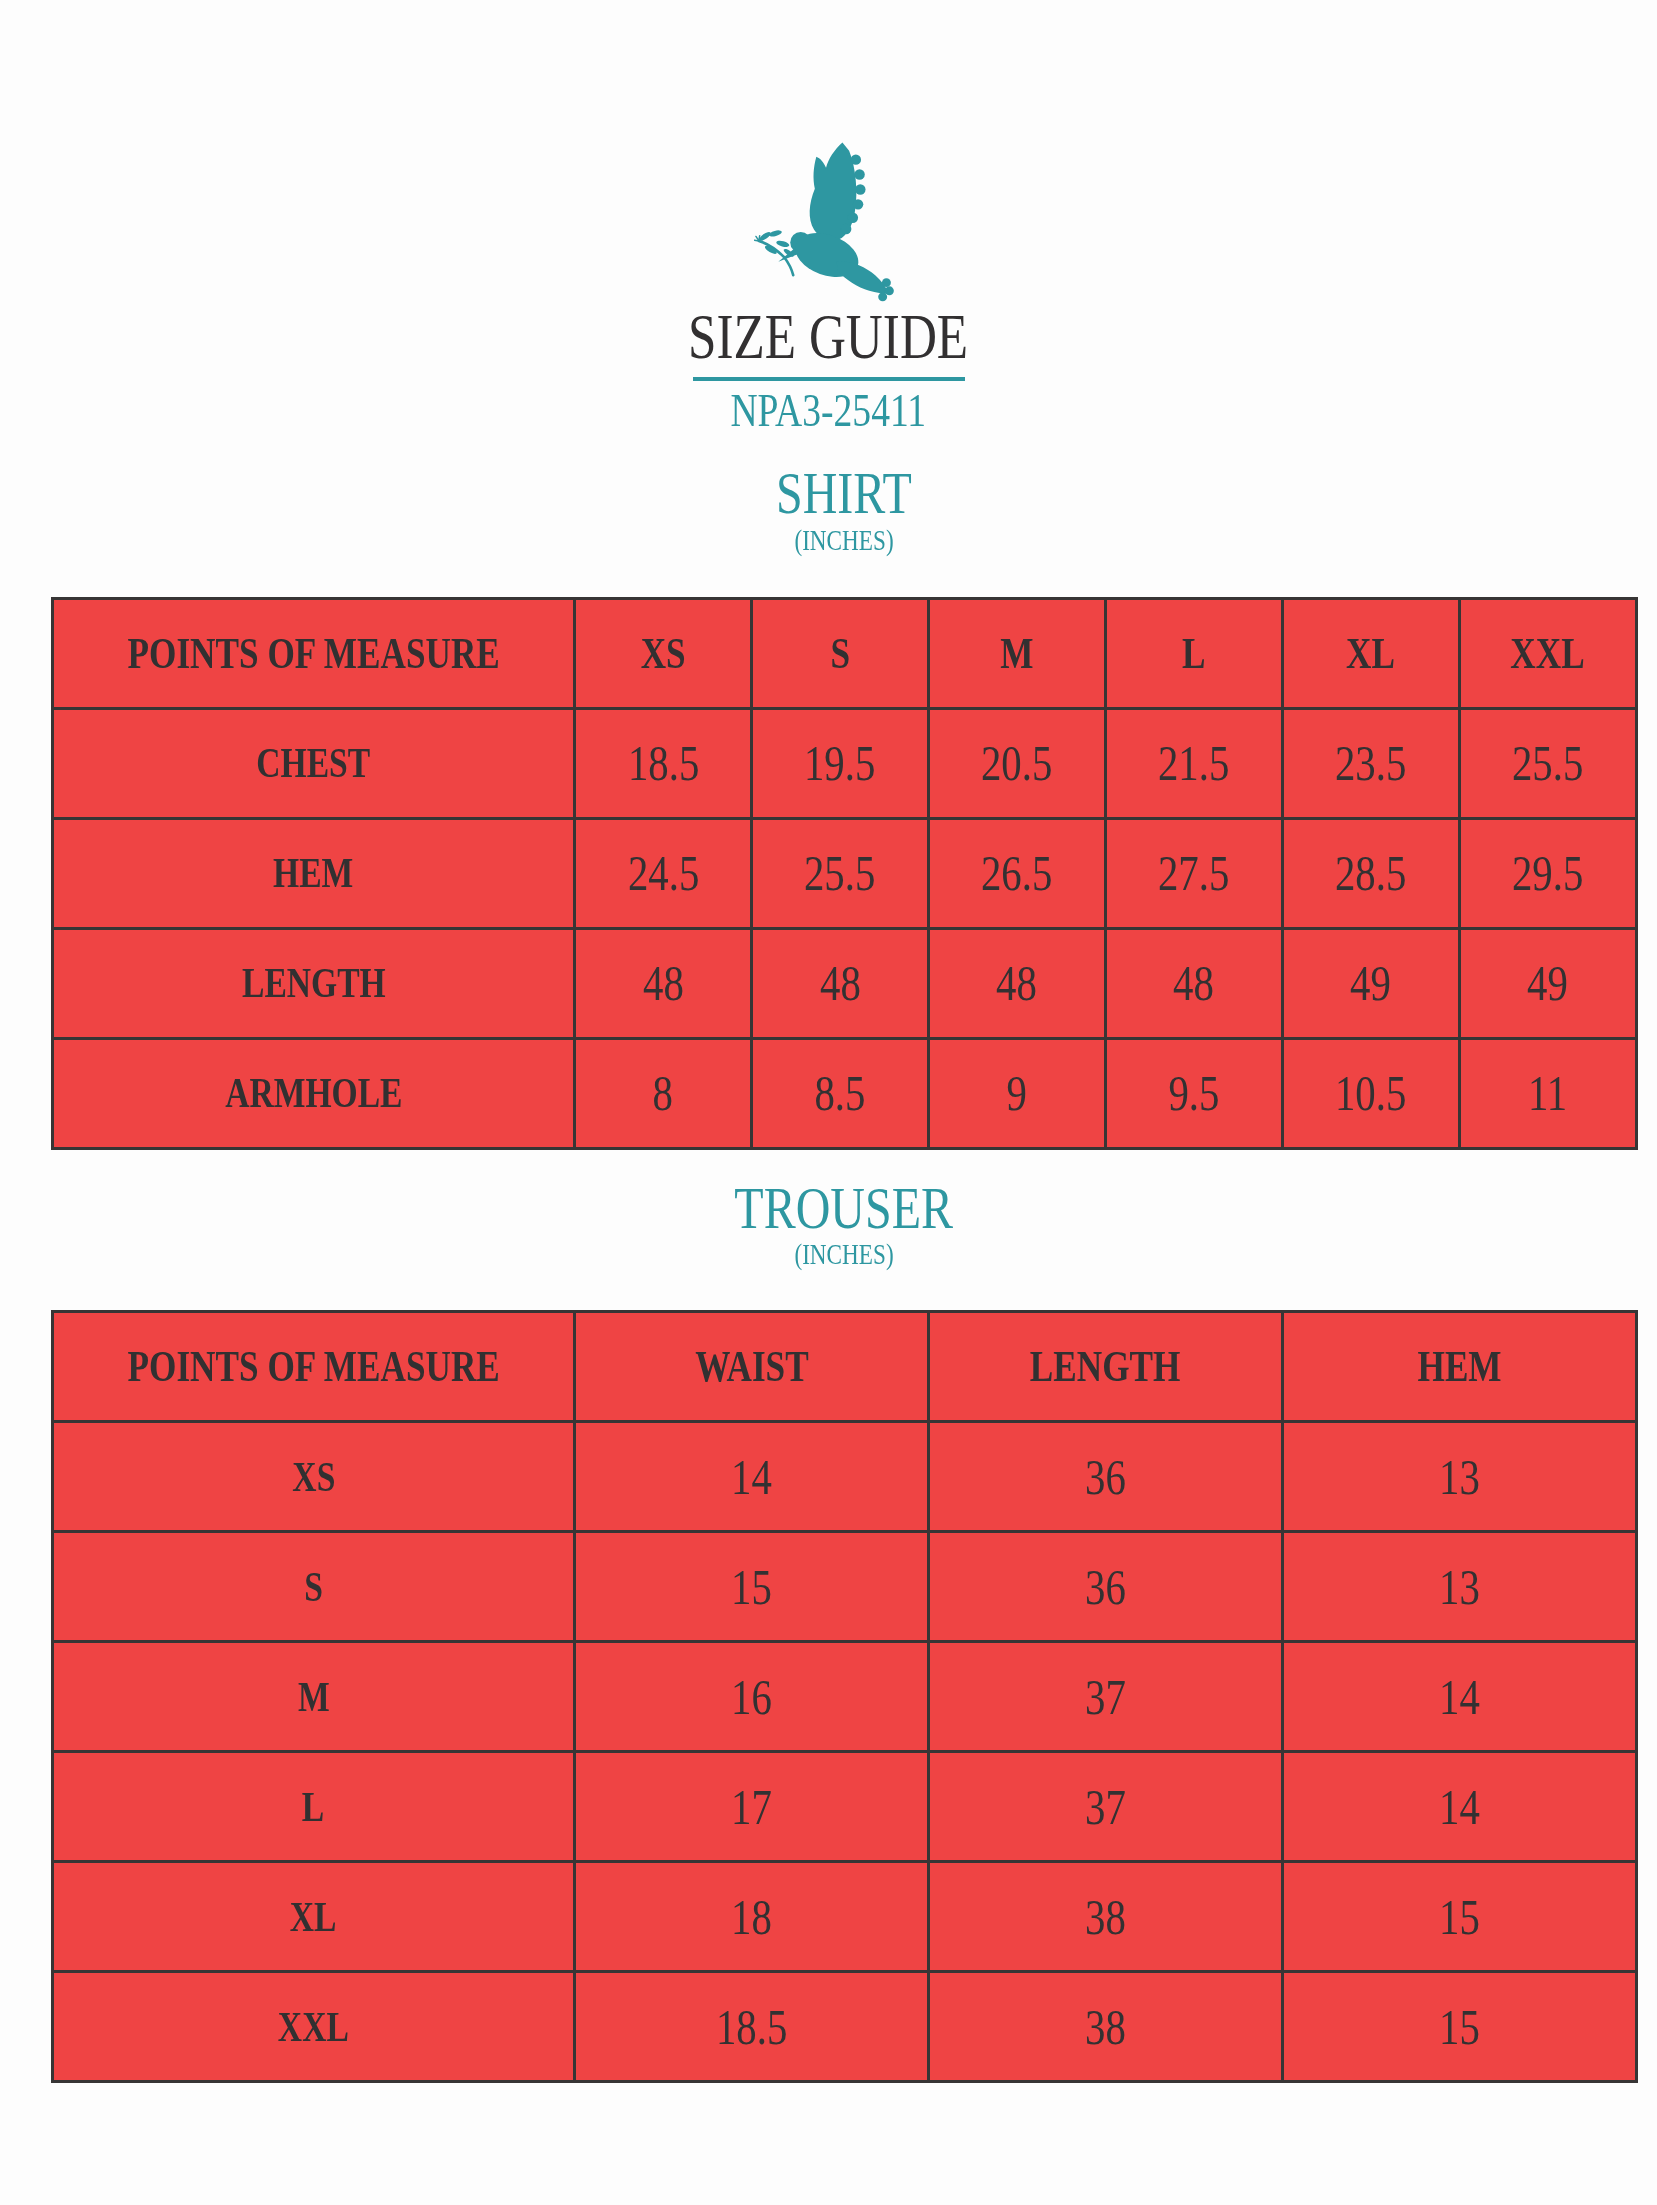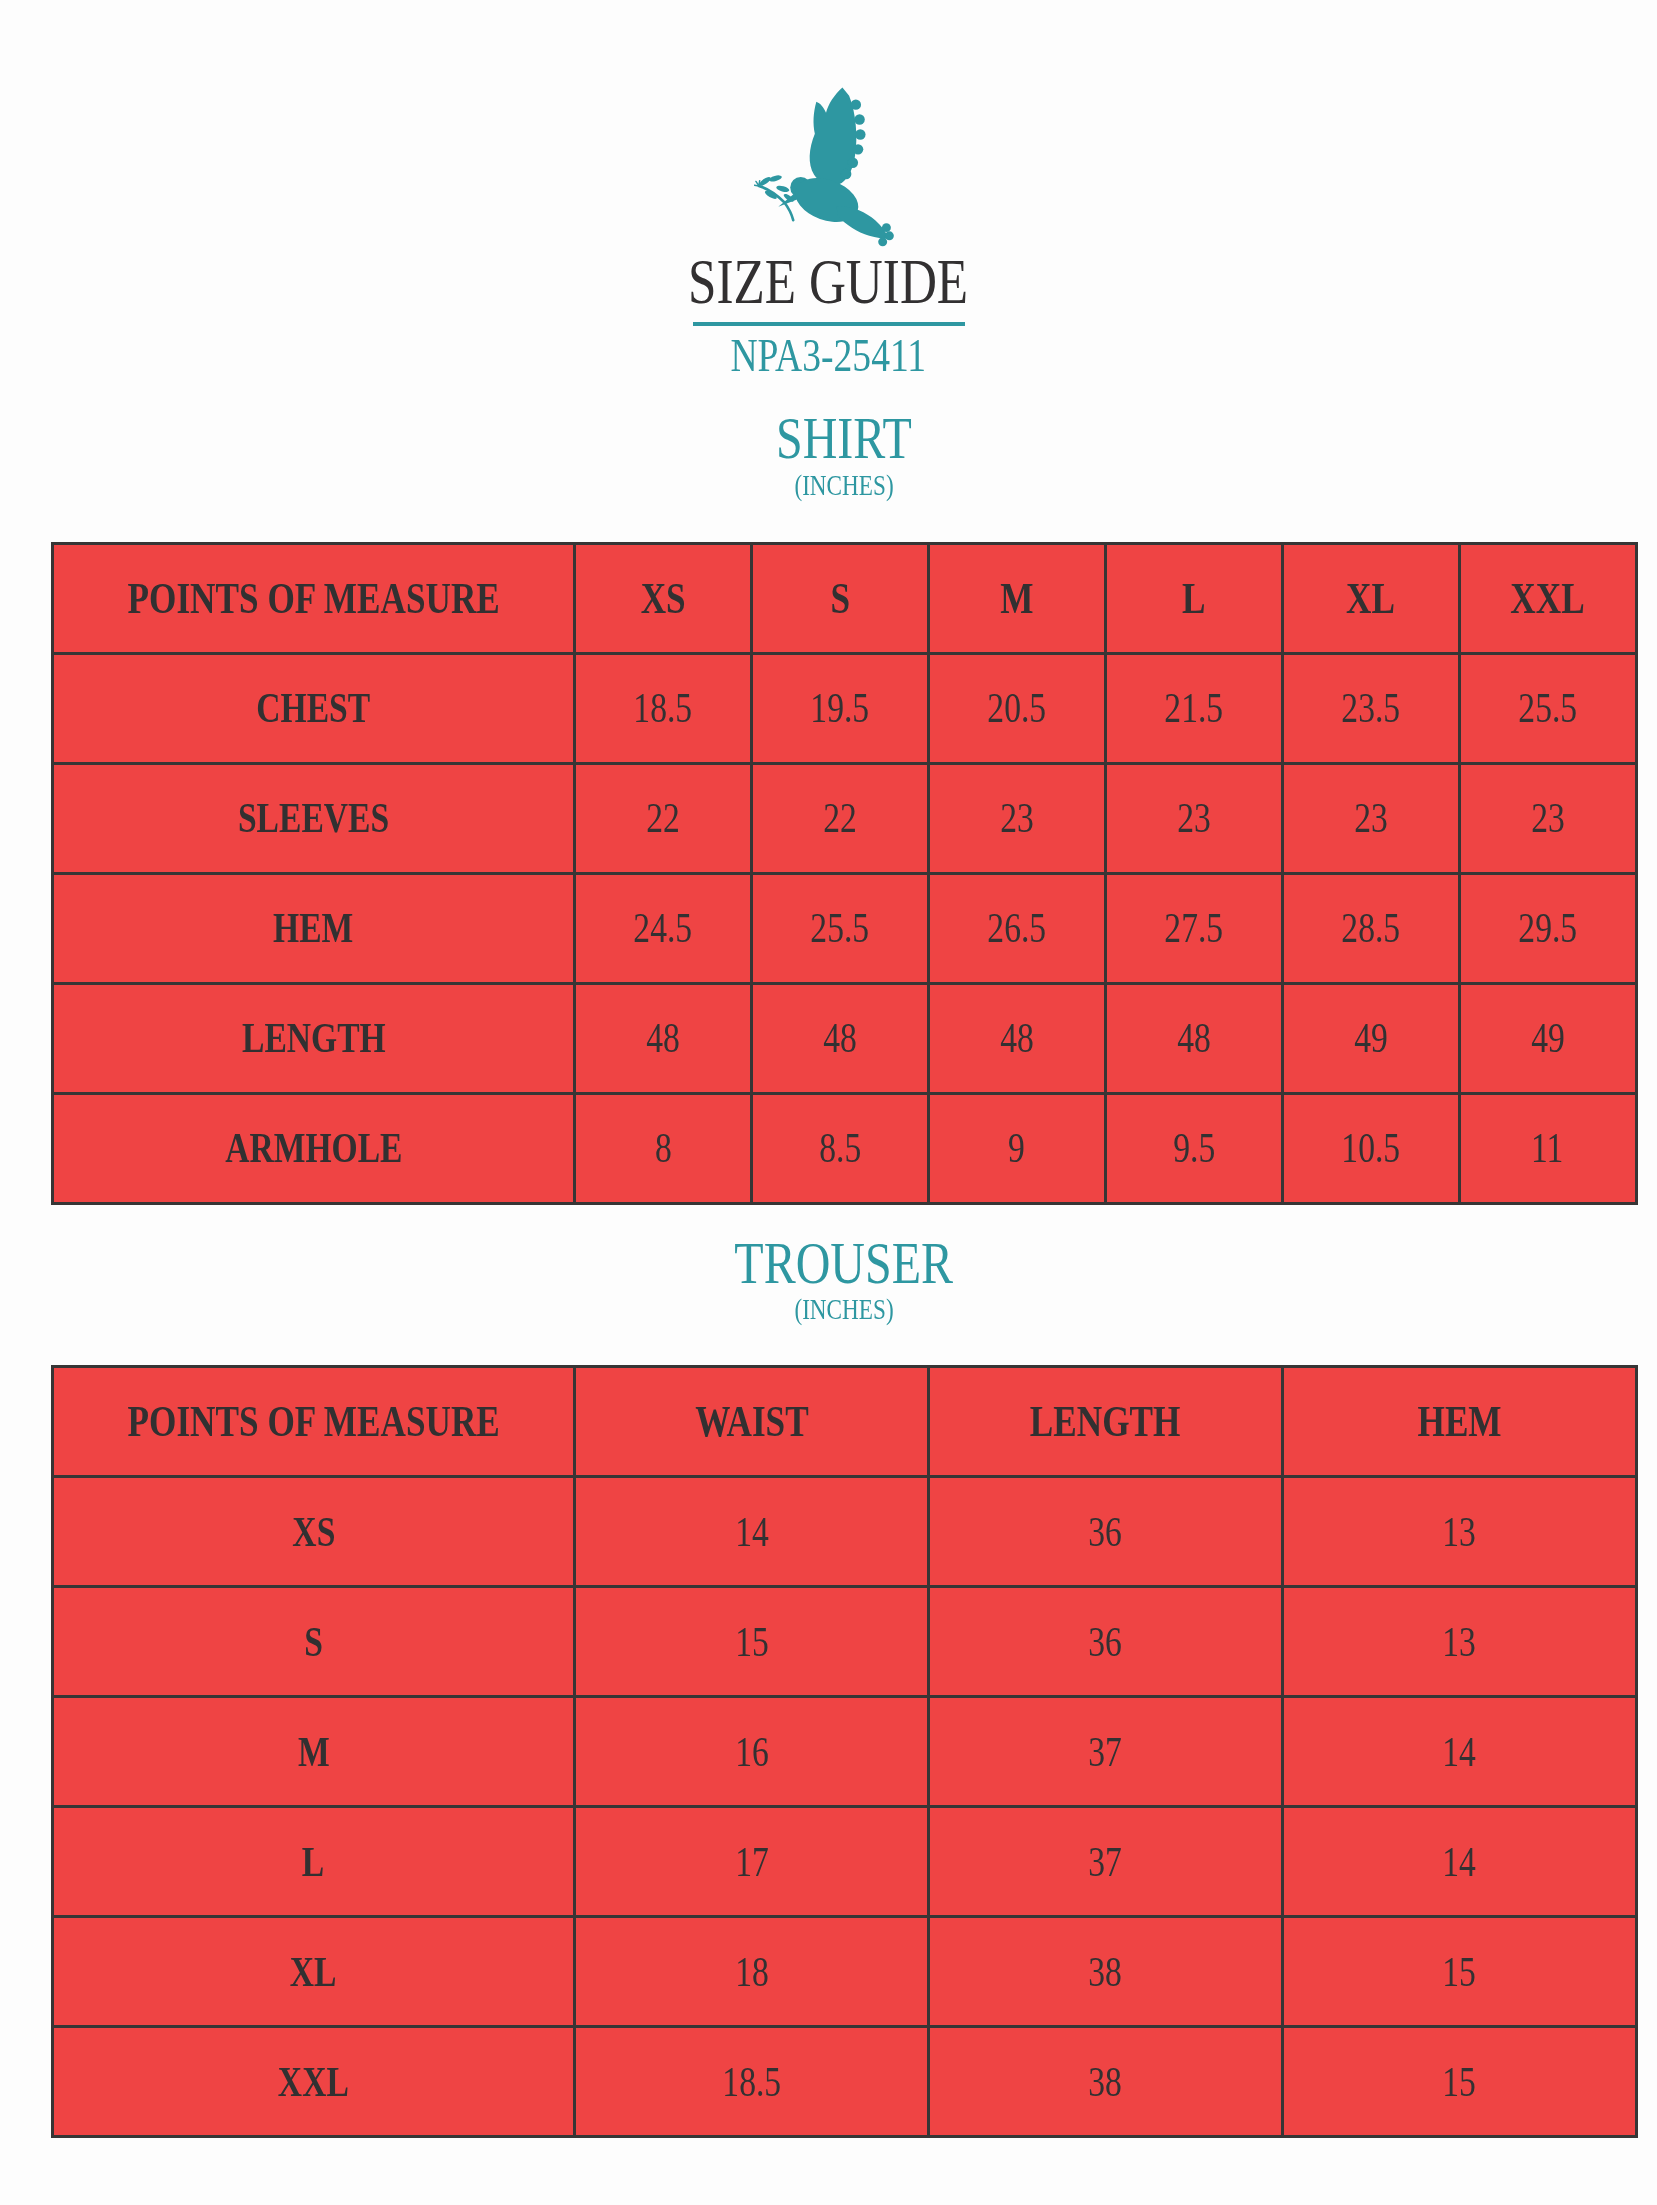"18.5" .size-table td { font-size: 42px -> 51px }
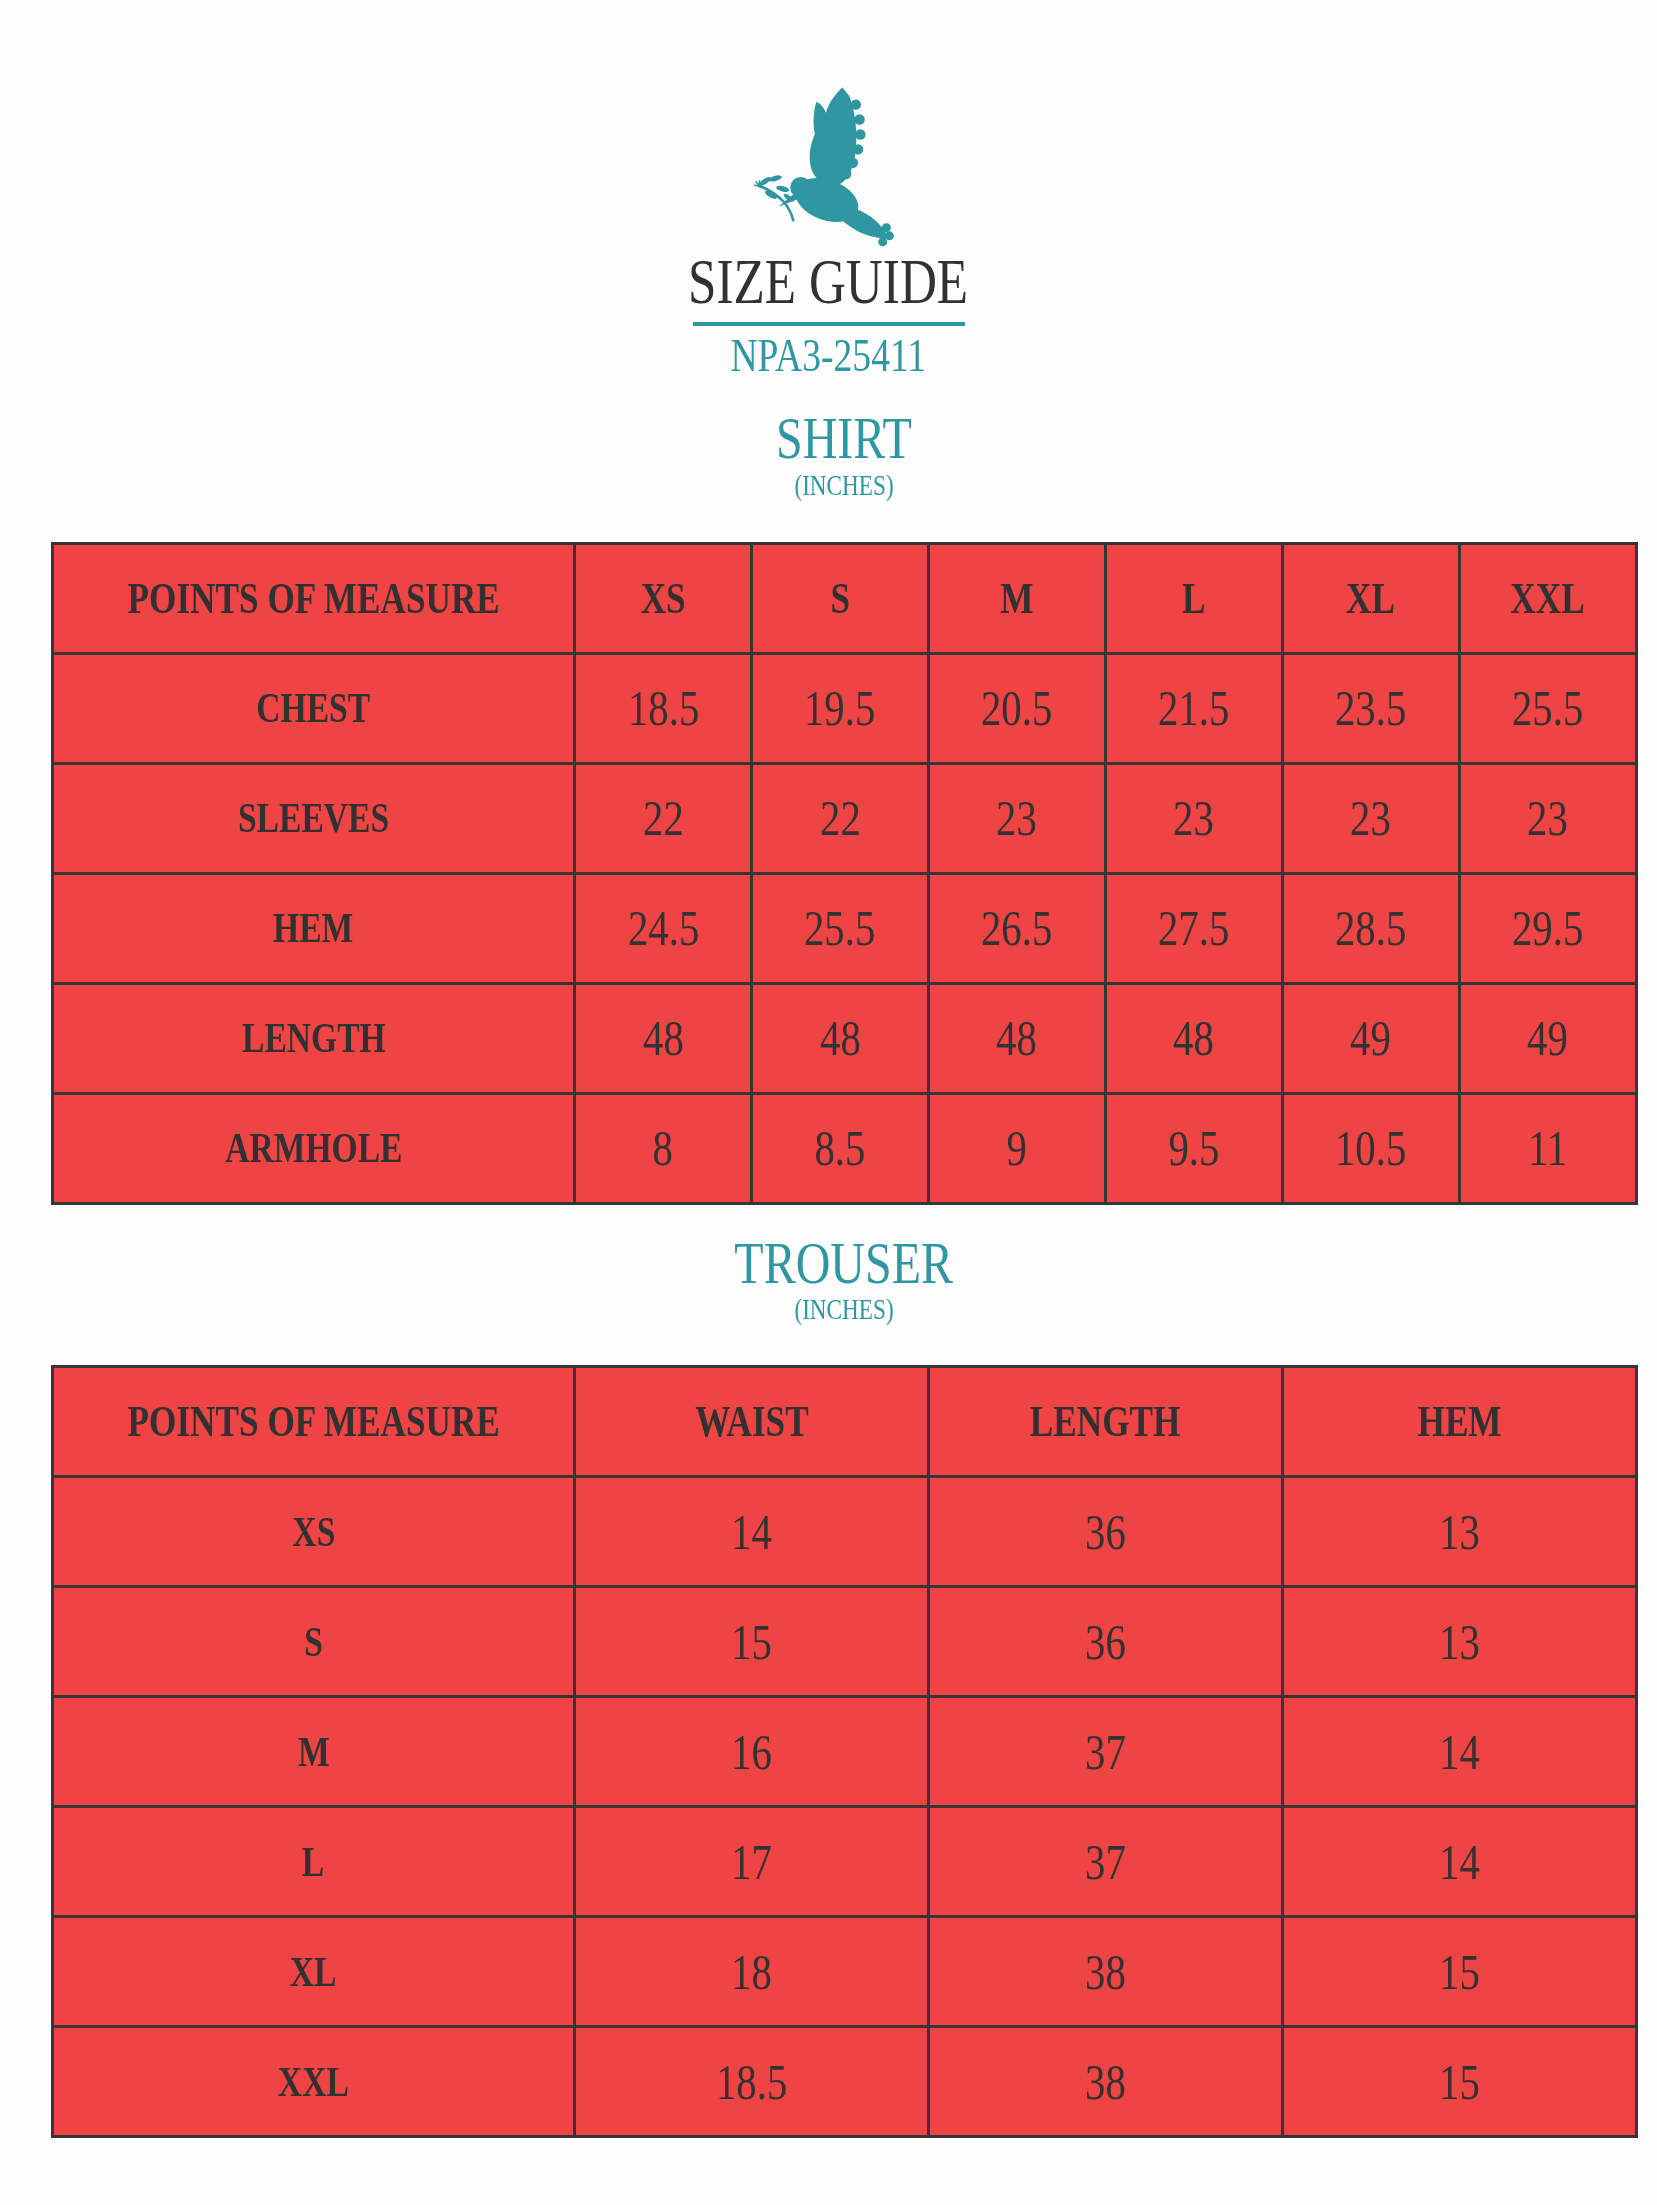"SLEEVES" tr { html: <tr> <th><span>SLEEVES</span></th> <td><span>22</span></td> <td><span>22</span></td> <td><span>23</span></td> <td><span>23</span></td> <td><span>23</span></td> <td><span>23</span></td> </tr> -> none }
